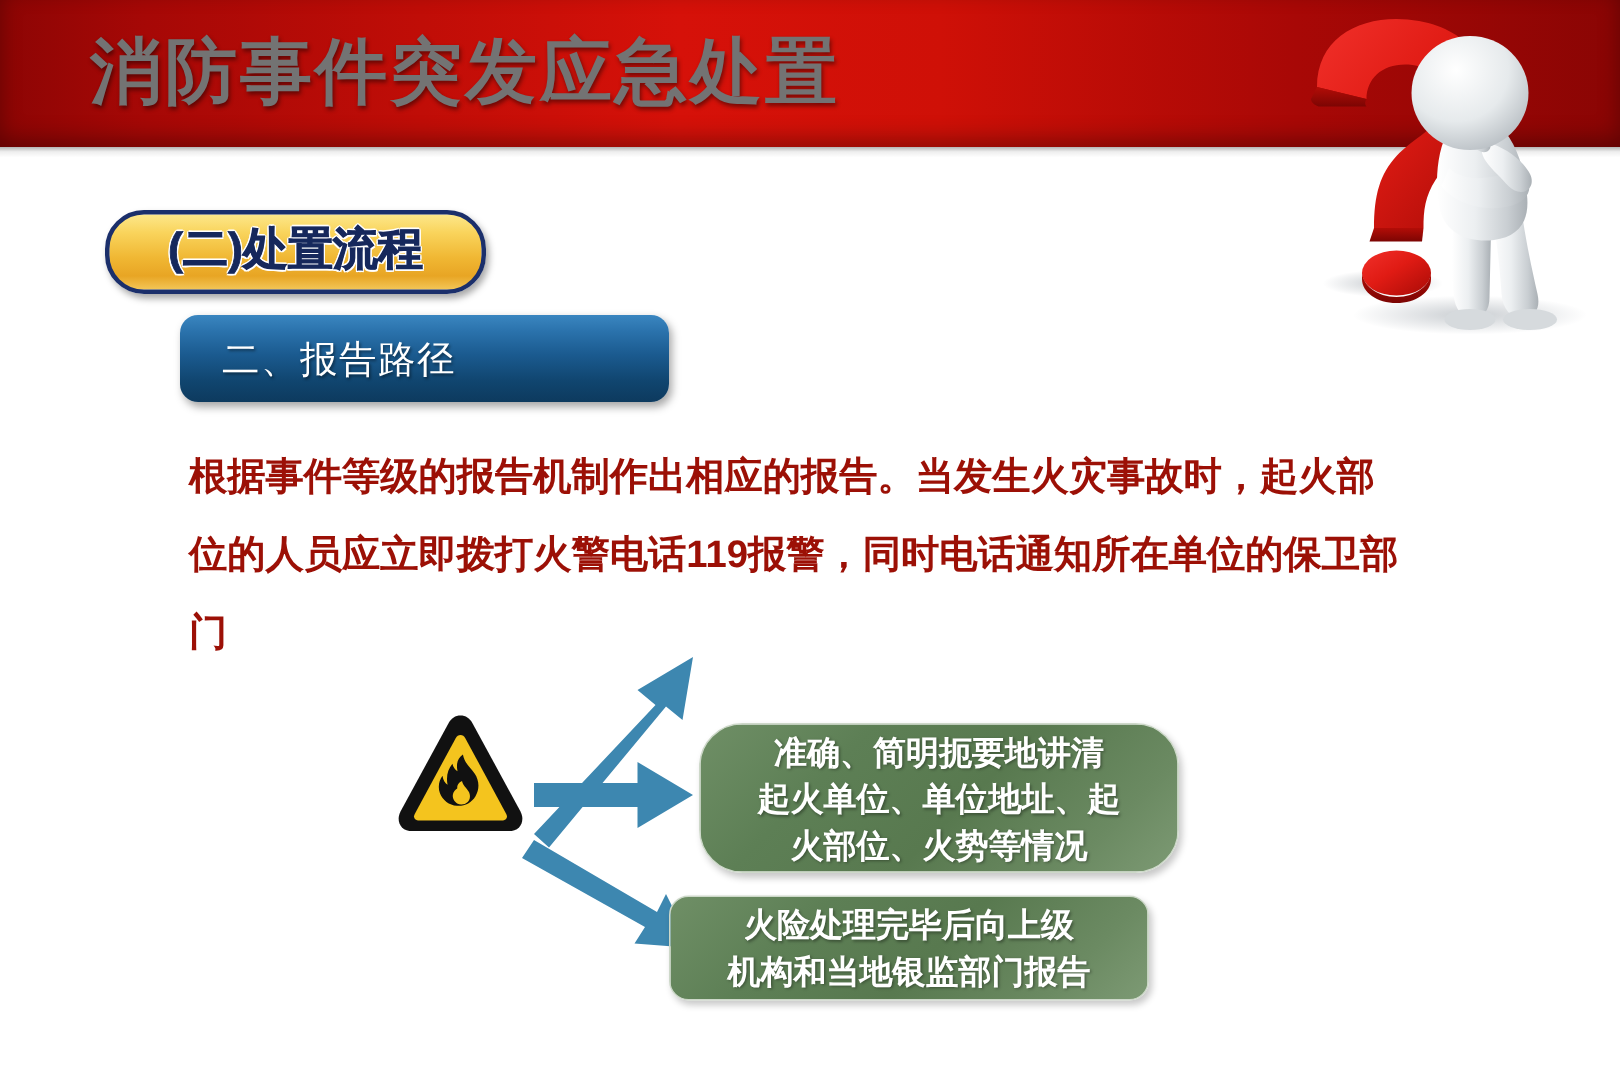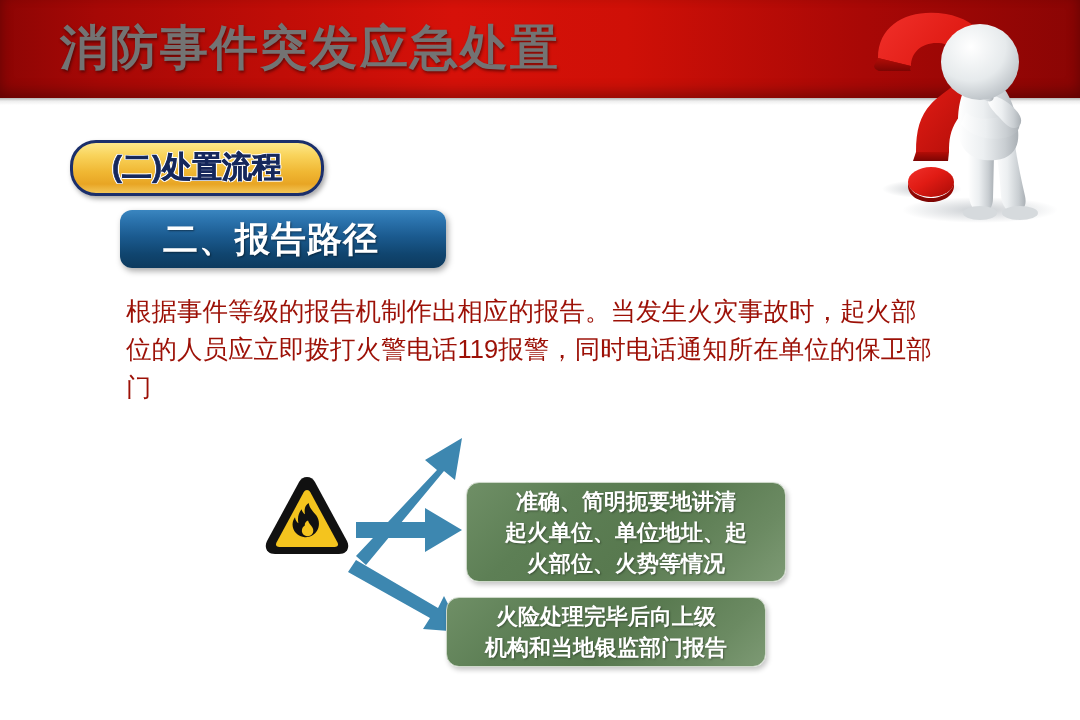"二、报告路径" .blue-box-text { font-size: 35px -> 25px; font-weight: bold -> normal; margin-left: 15px -> none }
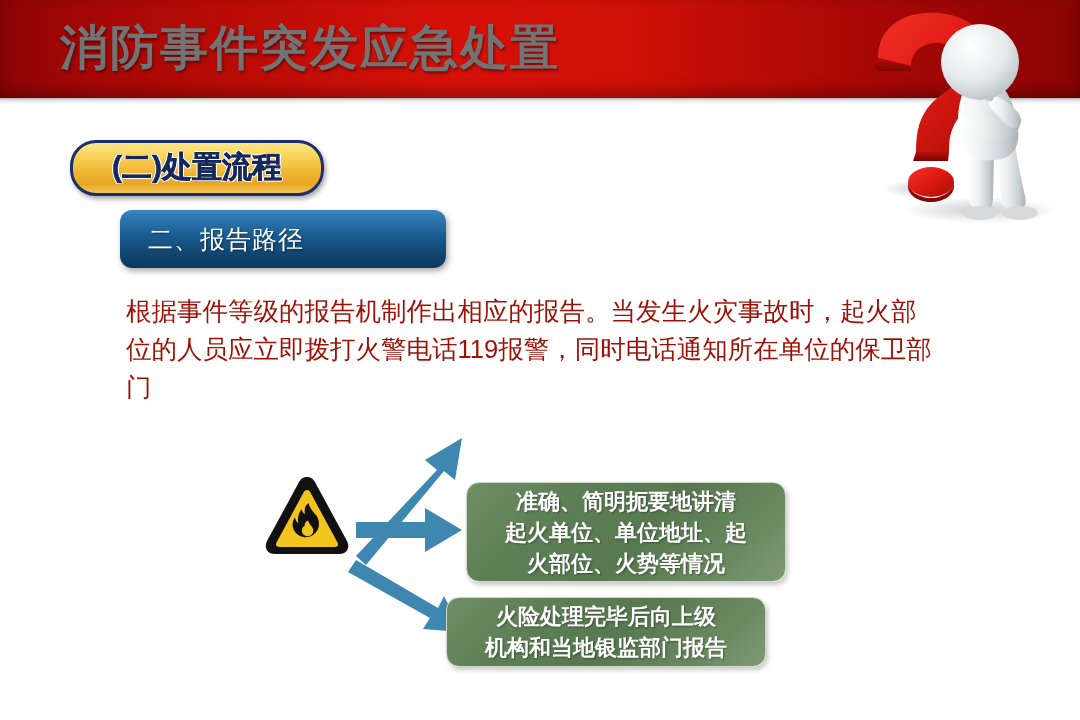"根据事件等级的报告机制作出相应的报告。当发生火灾事故时，起火部位的人员应立即拨打" .body-paragraph { font-weight: normal -> bold; line-height: 38px -> 52px }
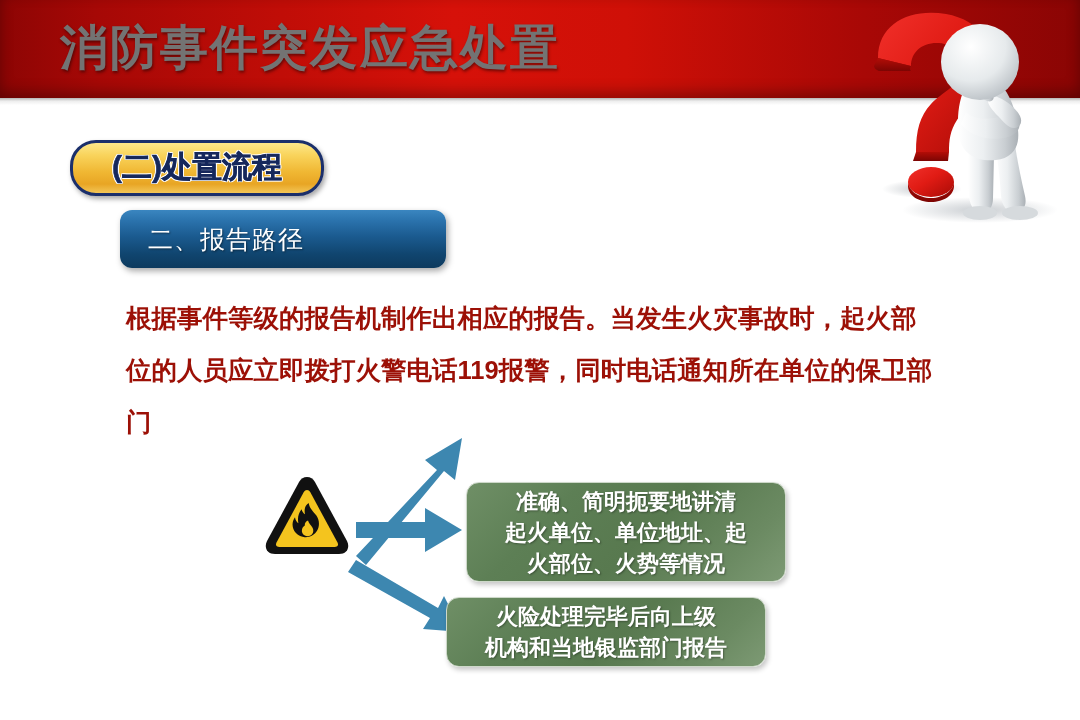"准确、简明扼要地讲清" #green-box-2 { border-radius: none -> 29px }
